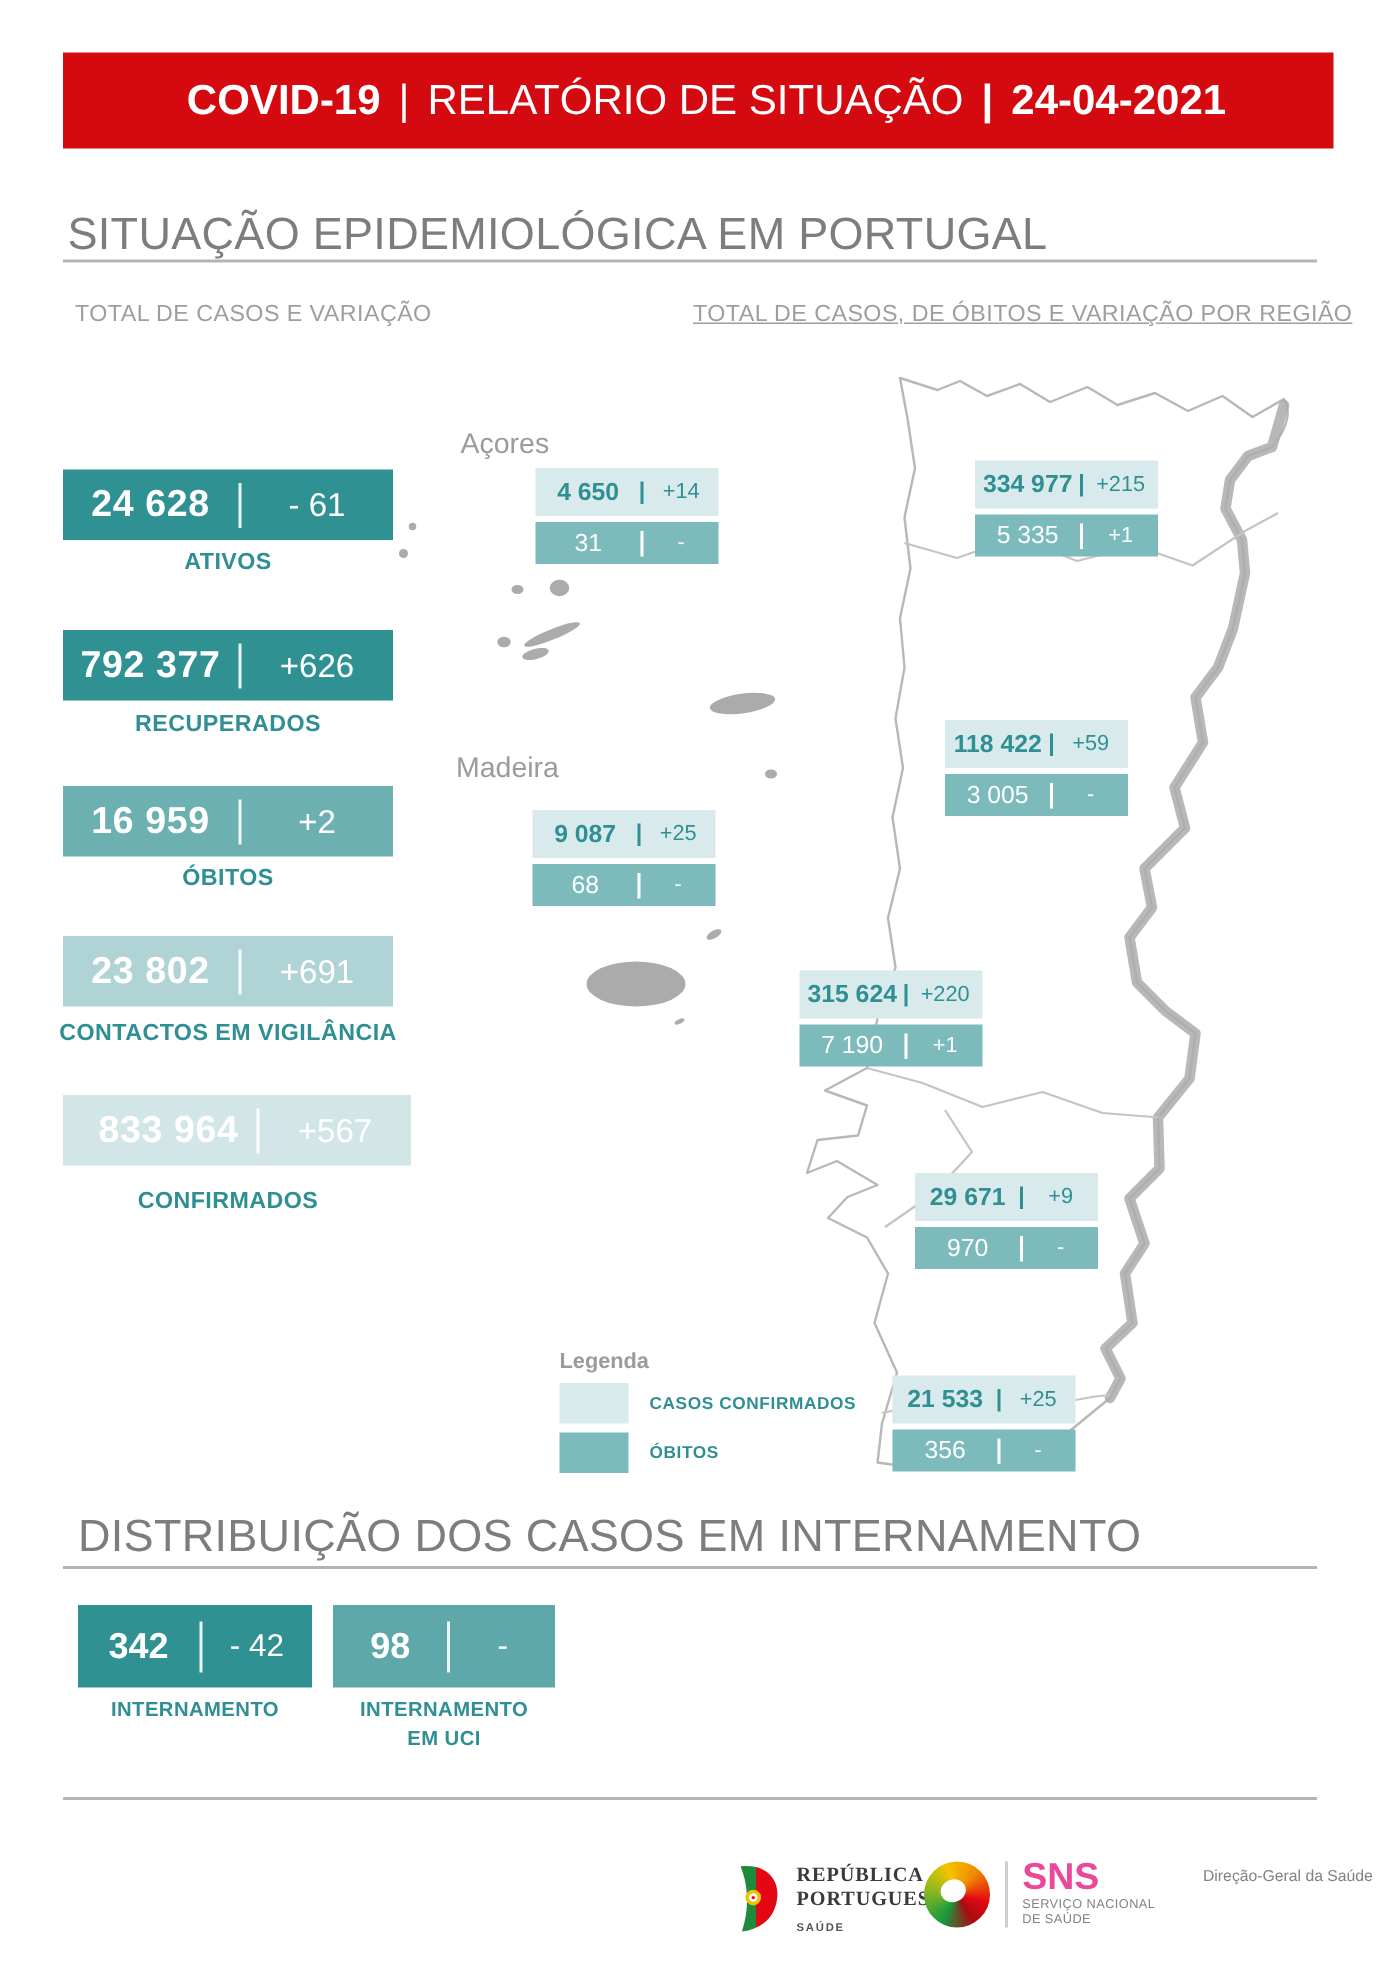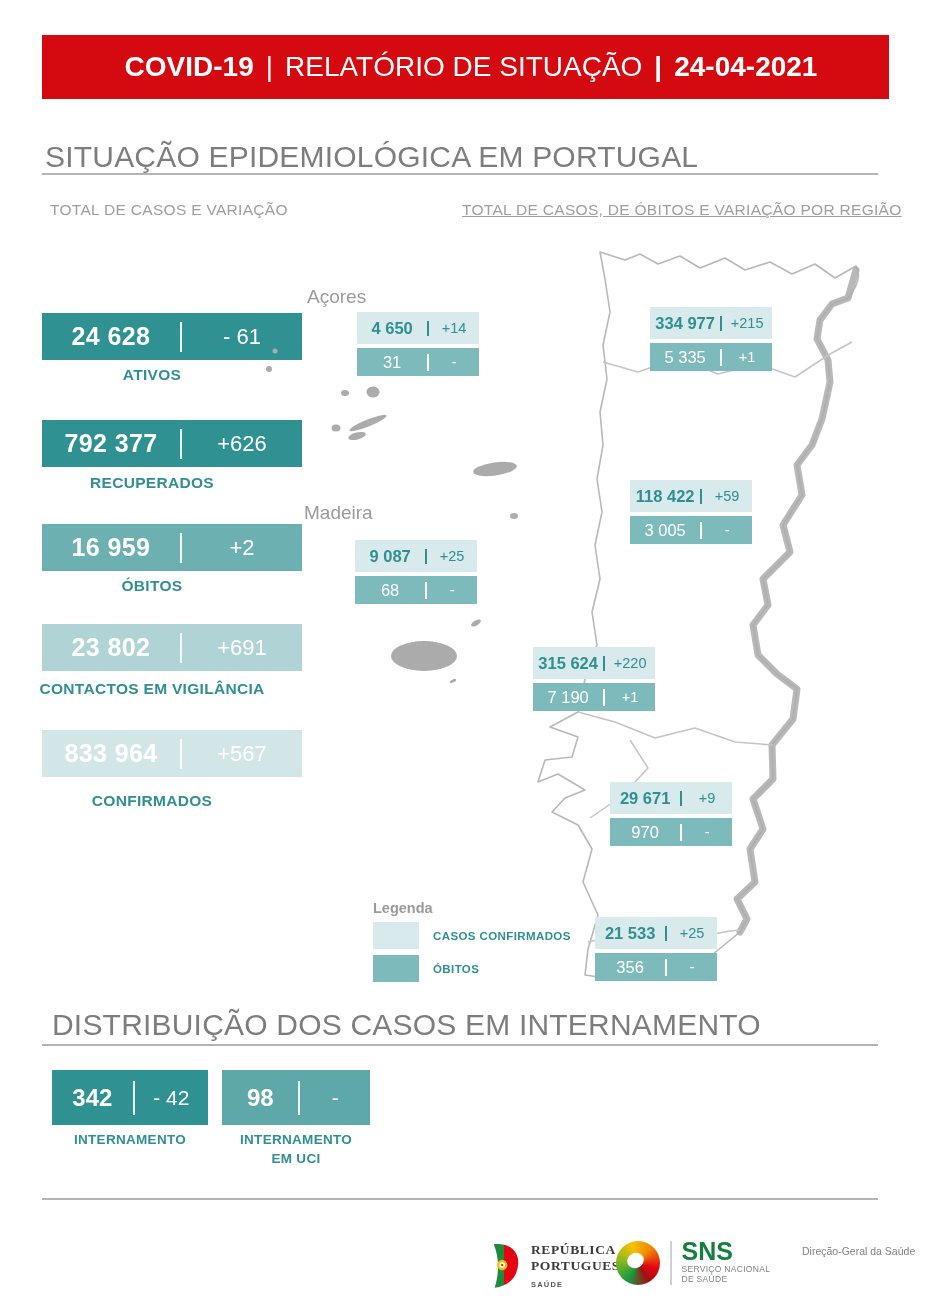"24 628" .nbox { width: 260px -> 220px }
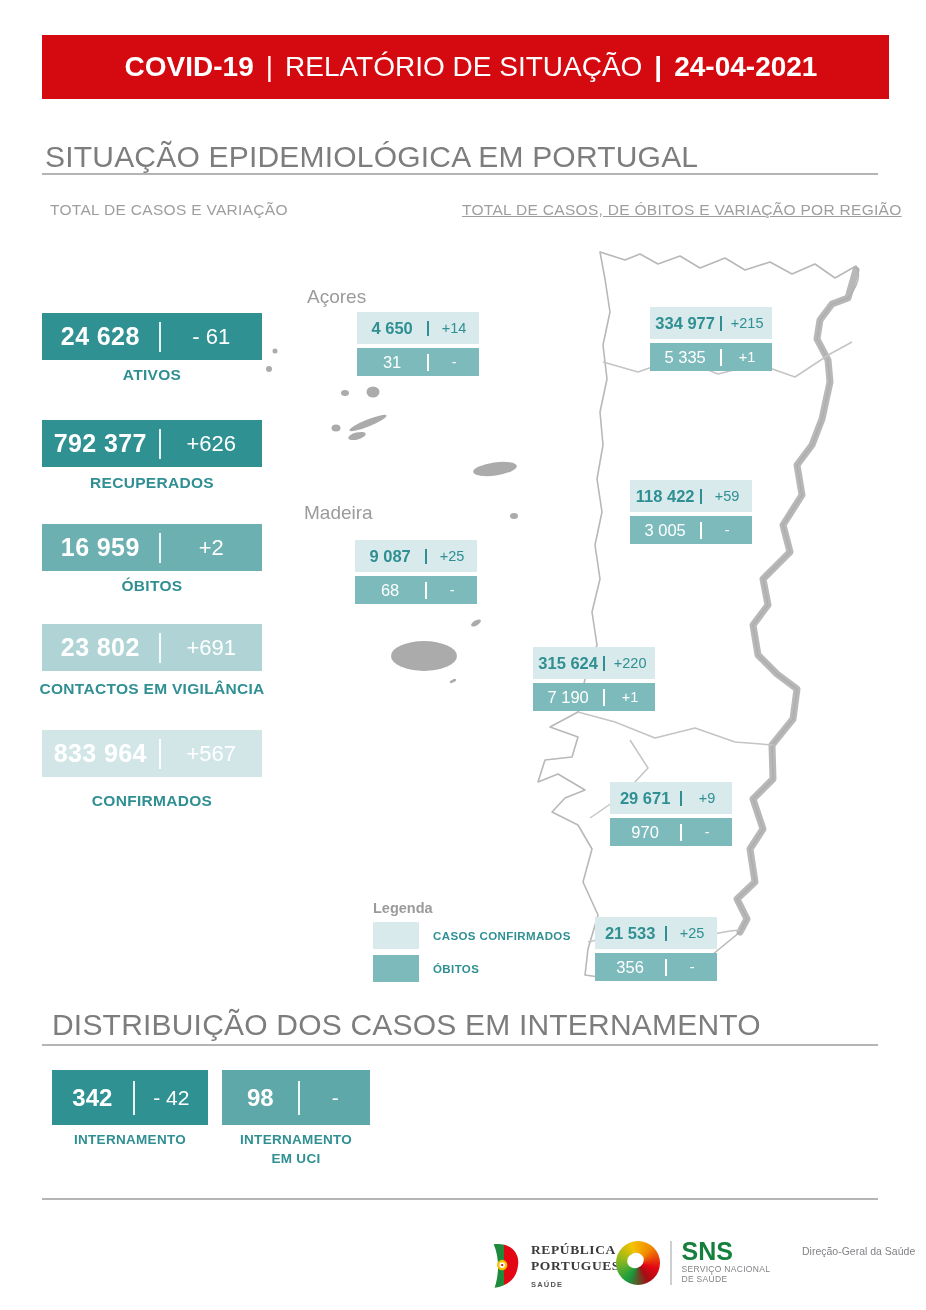"833 964" div.nbox { padding-left: none -> 12px }
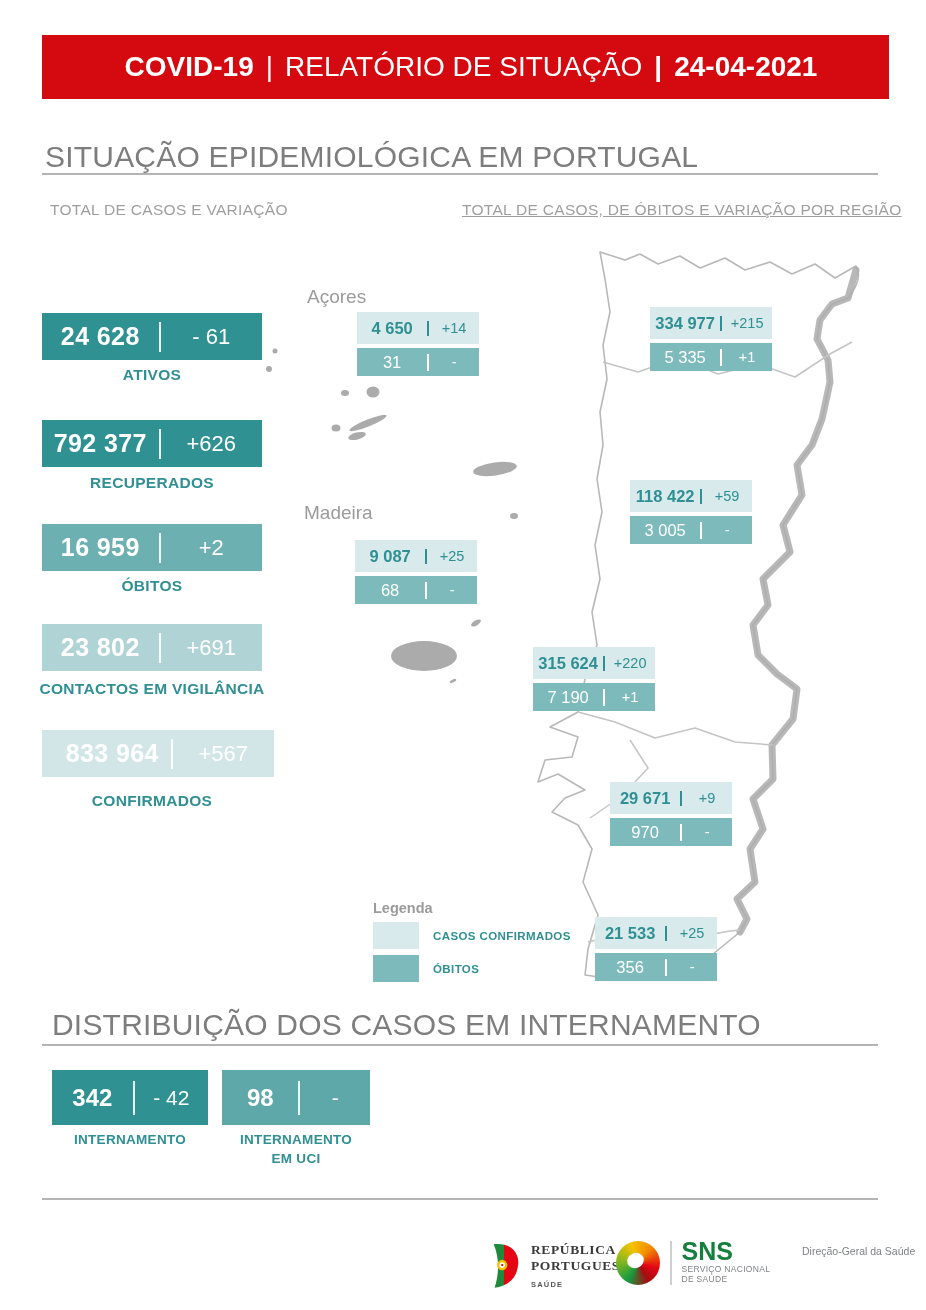"SNS" .sns-title { color: #15803d -> #ec4899 }
